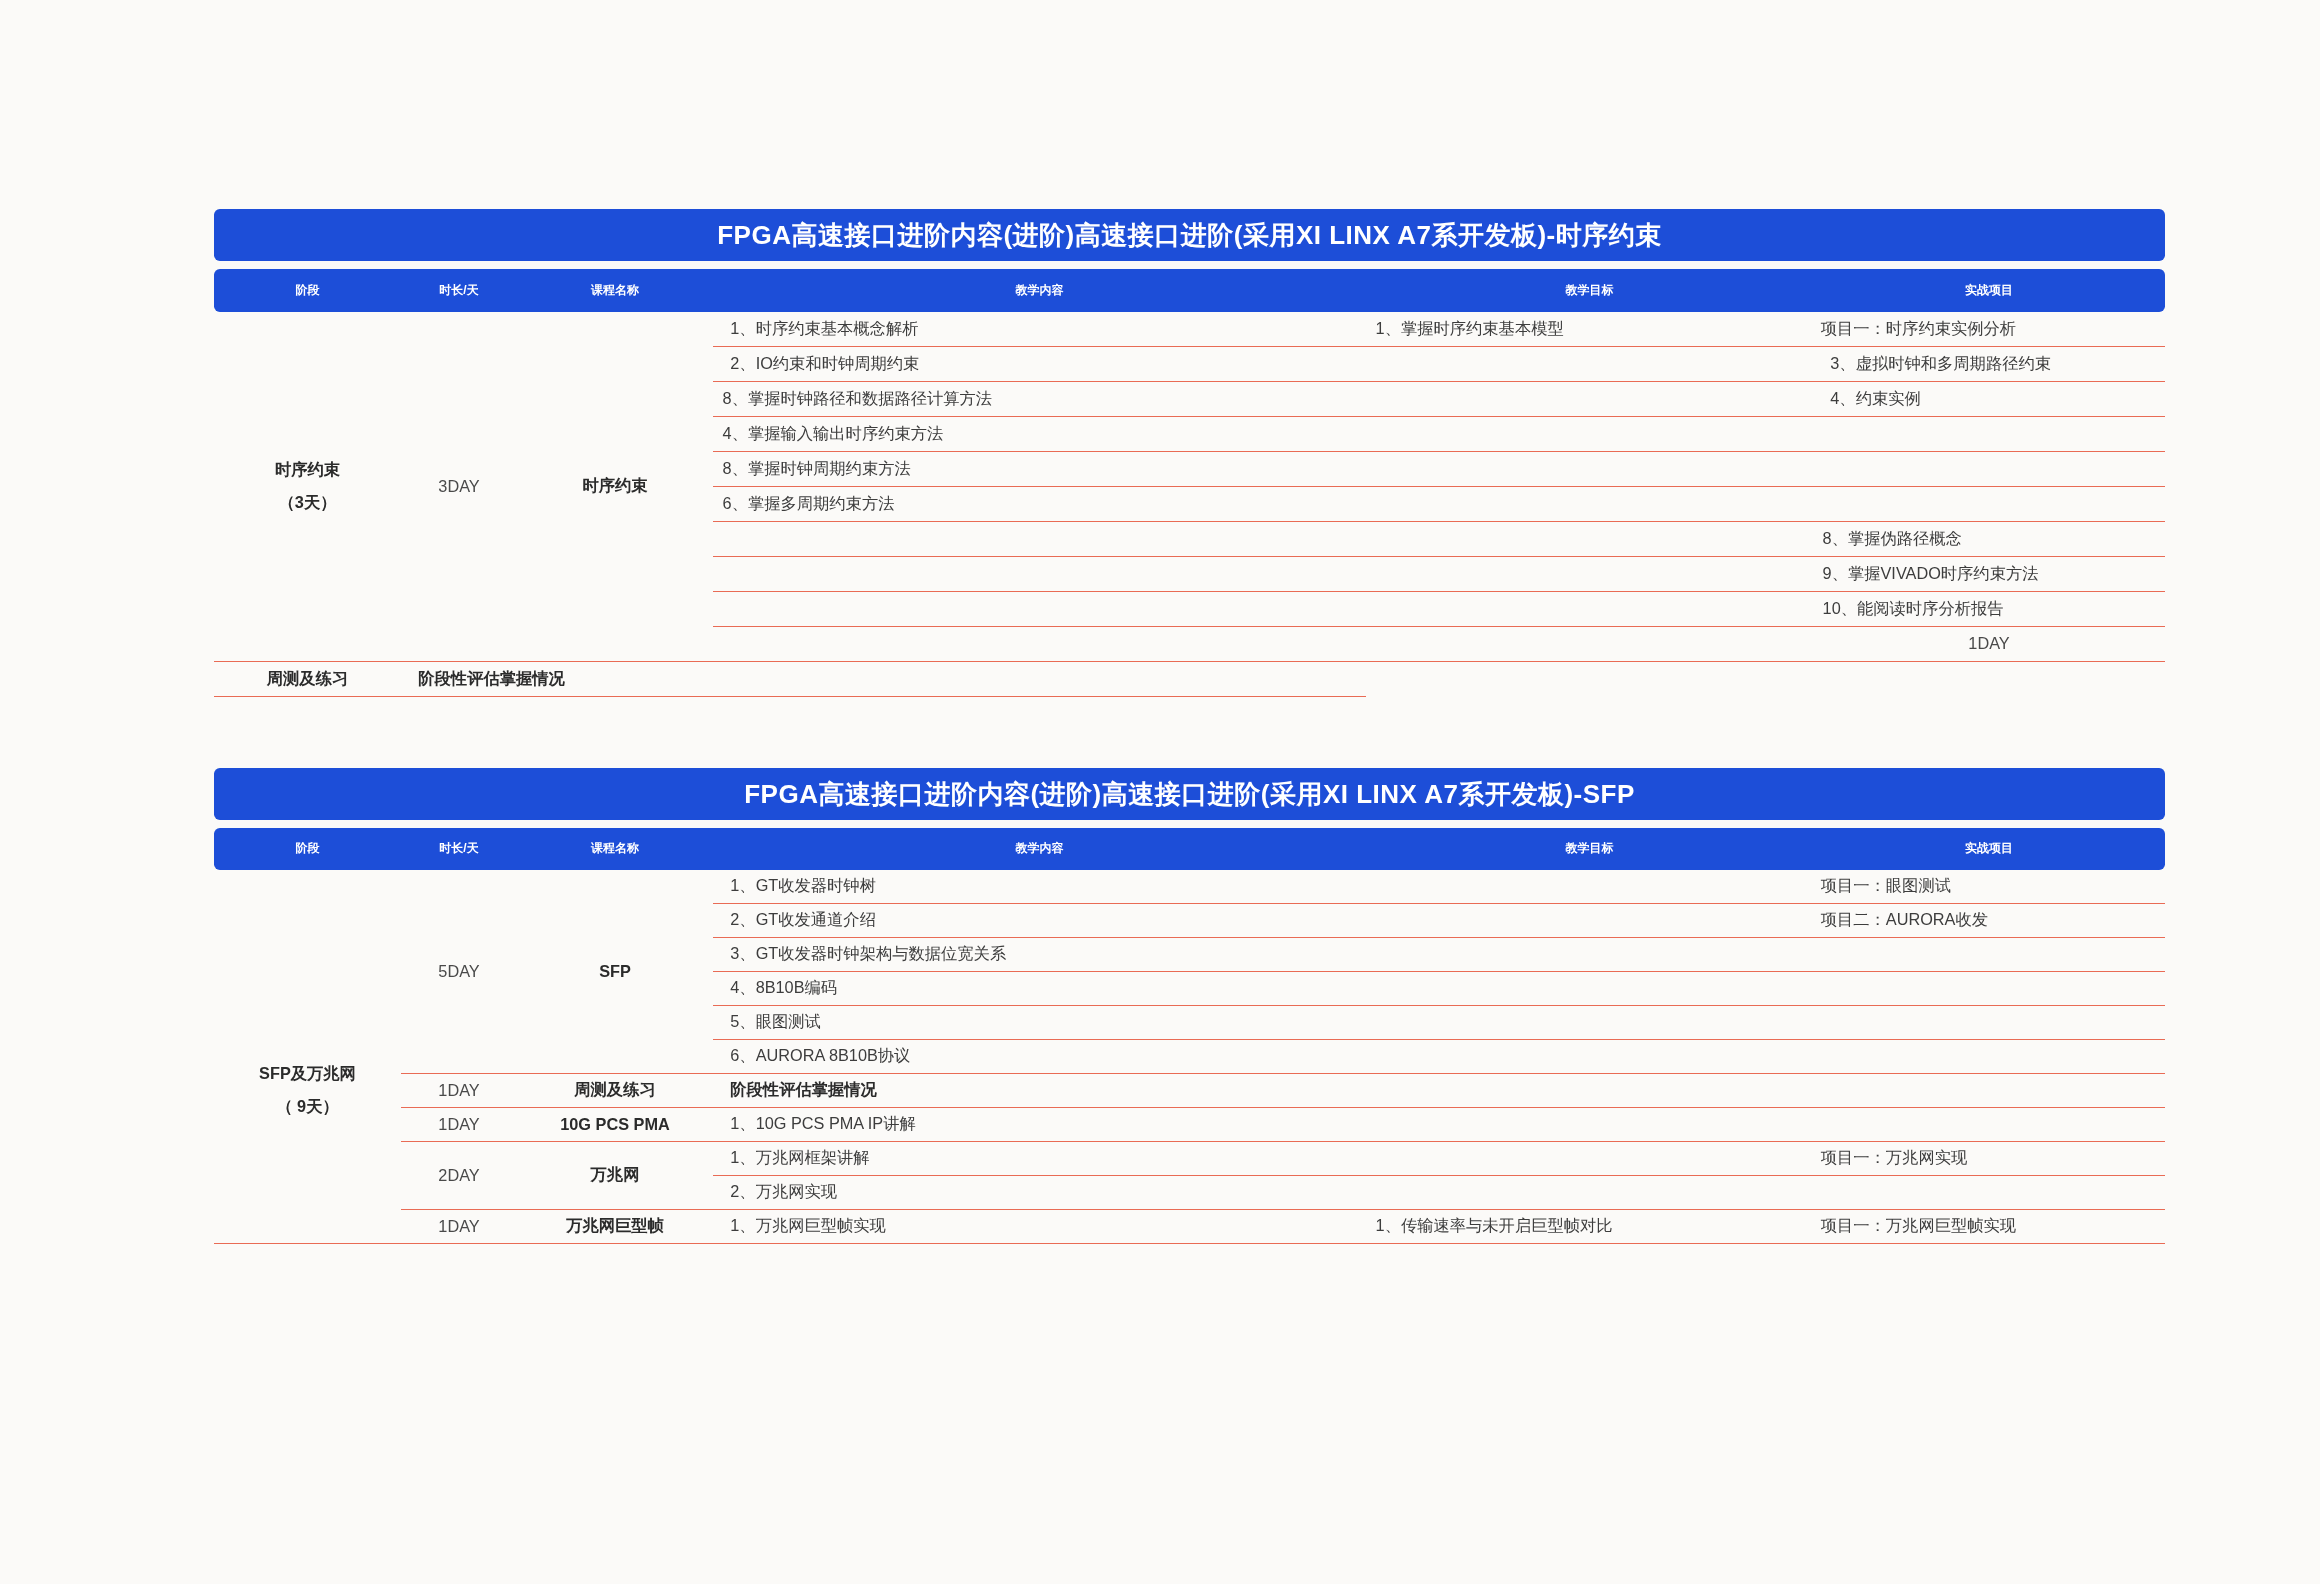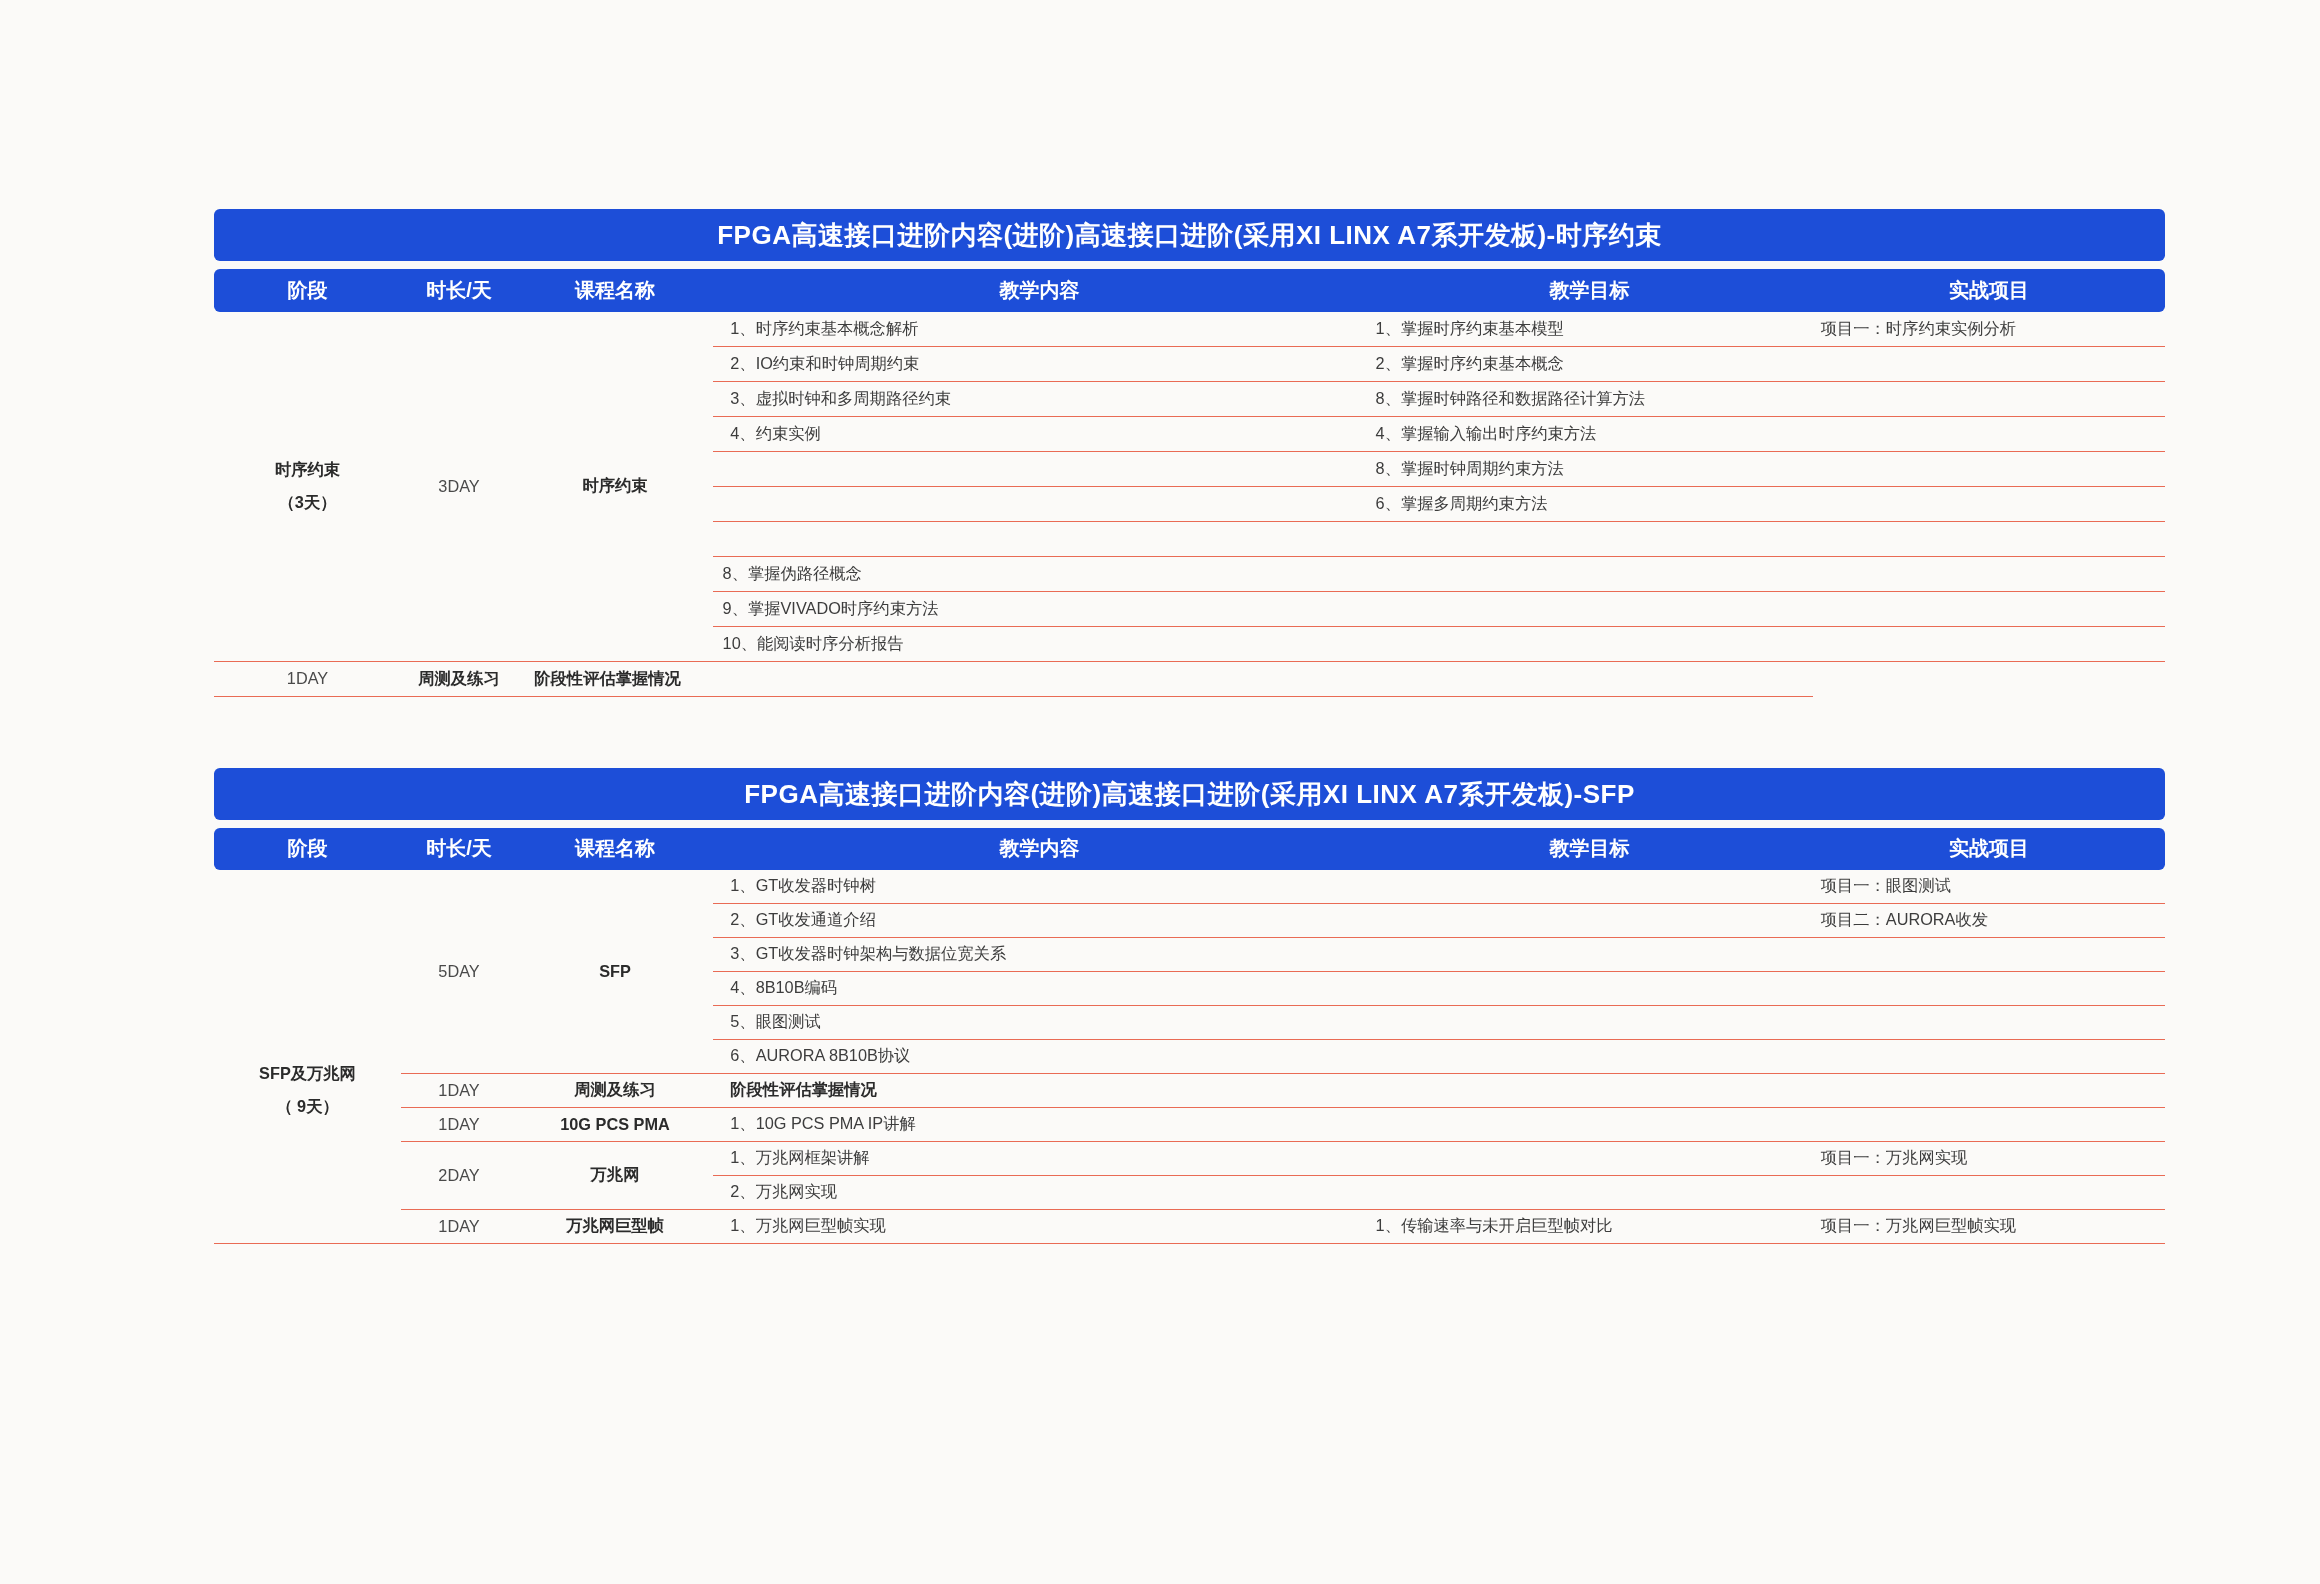"阶段" .headrow { font-size: 20px -> 12px }
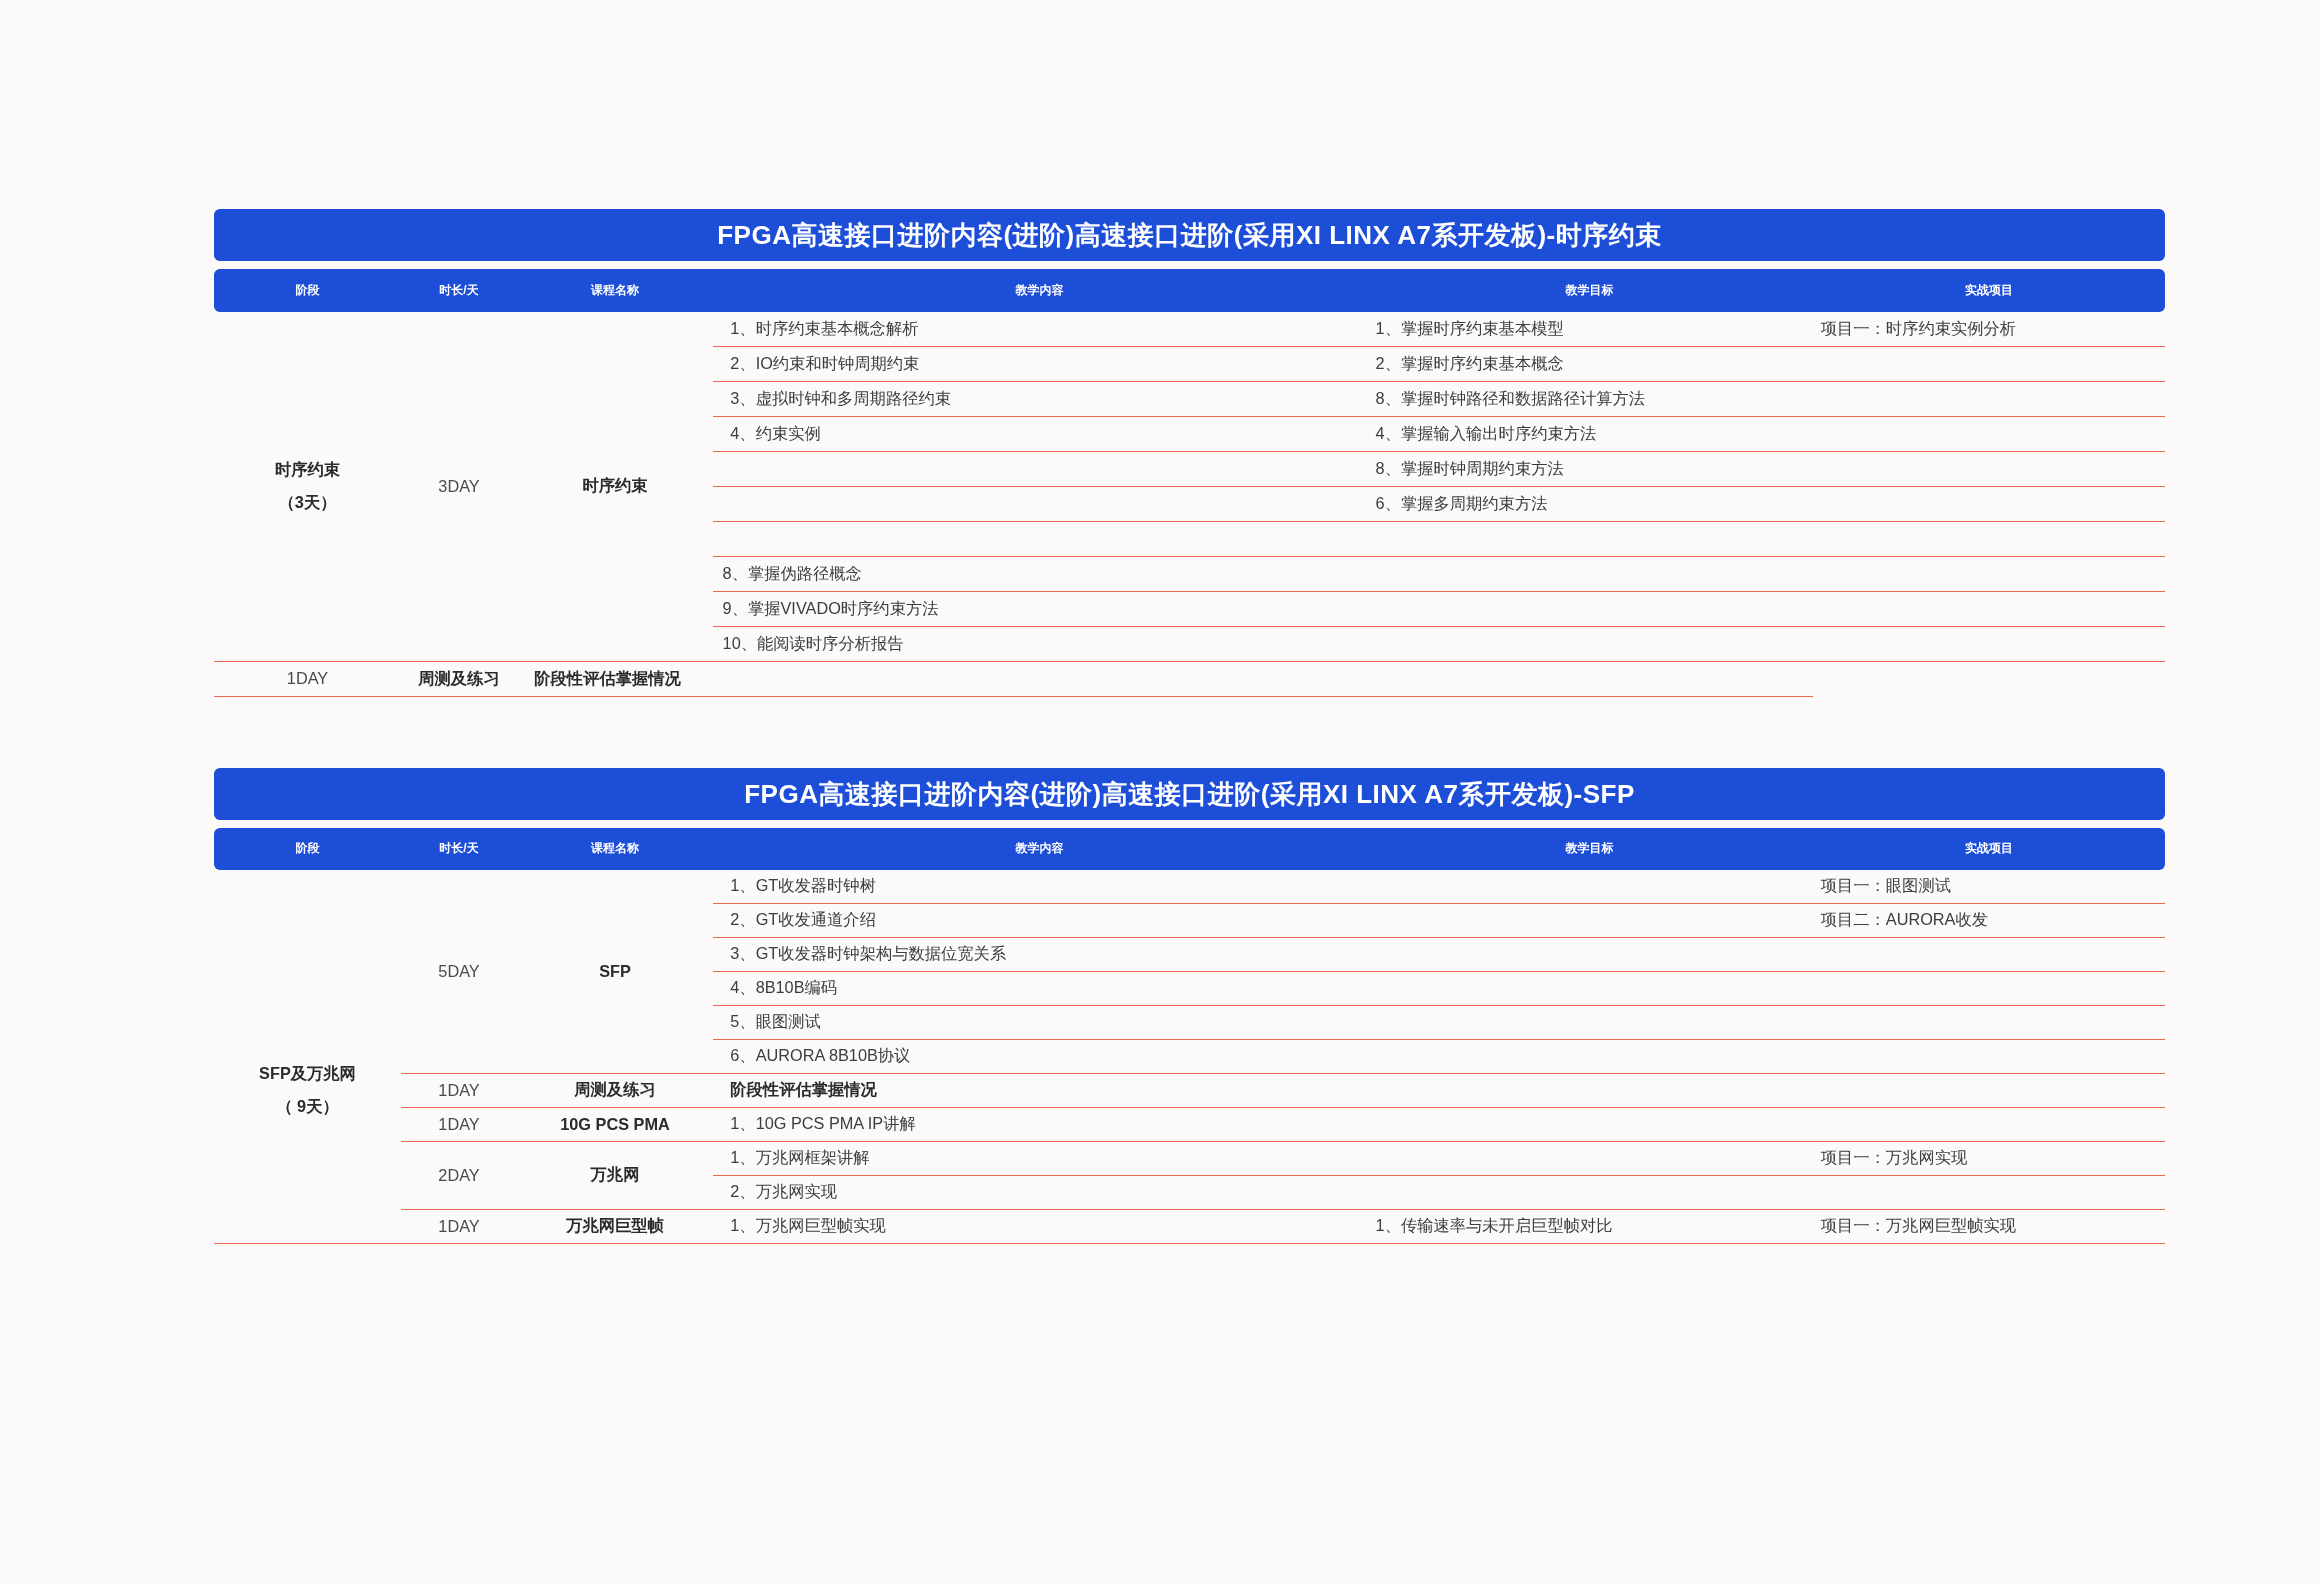"2、掌握时序约束基本概念" div.cell { html: <div>2、掌握时序约束基本概念</div> -> none }
